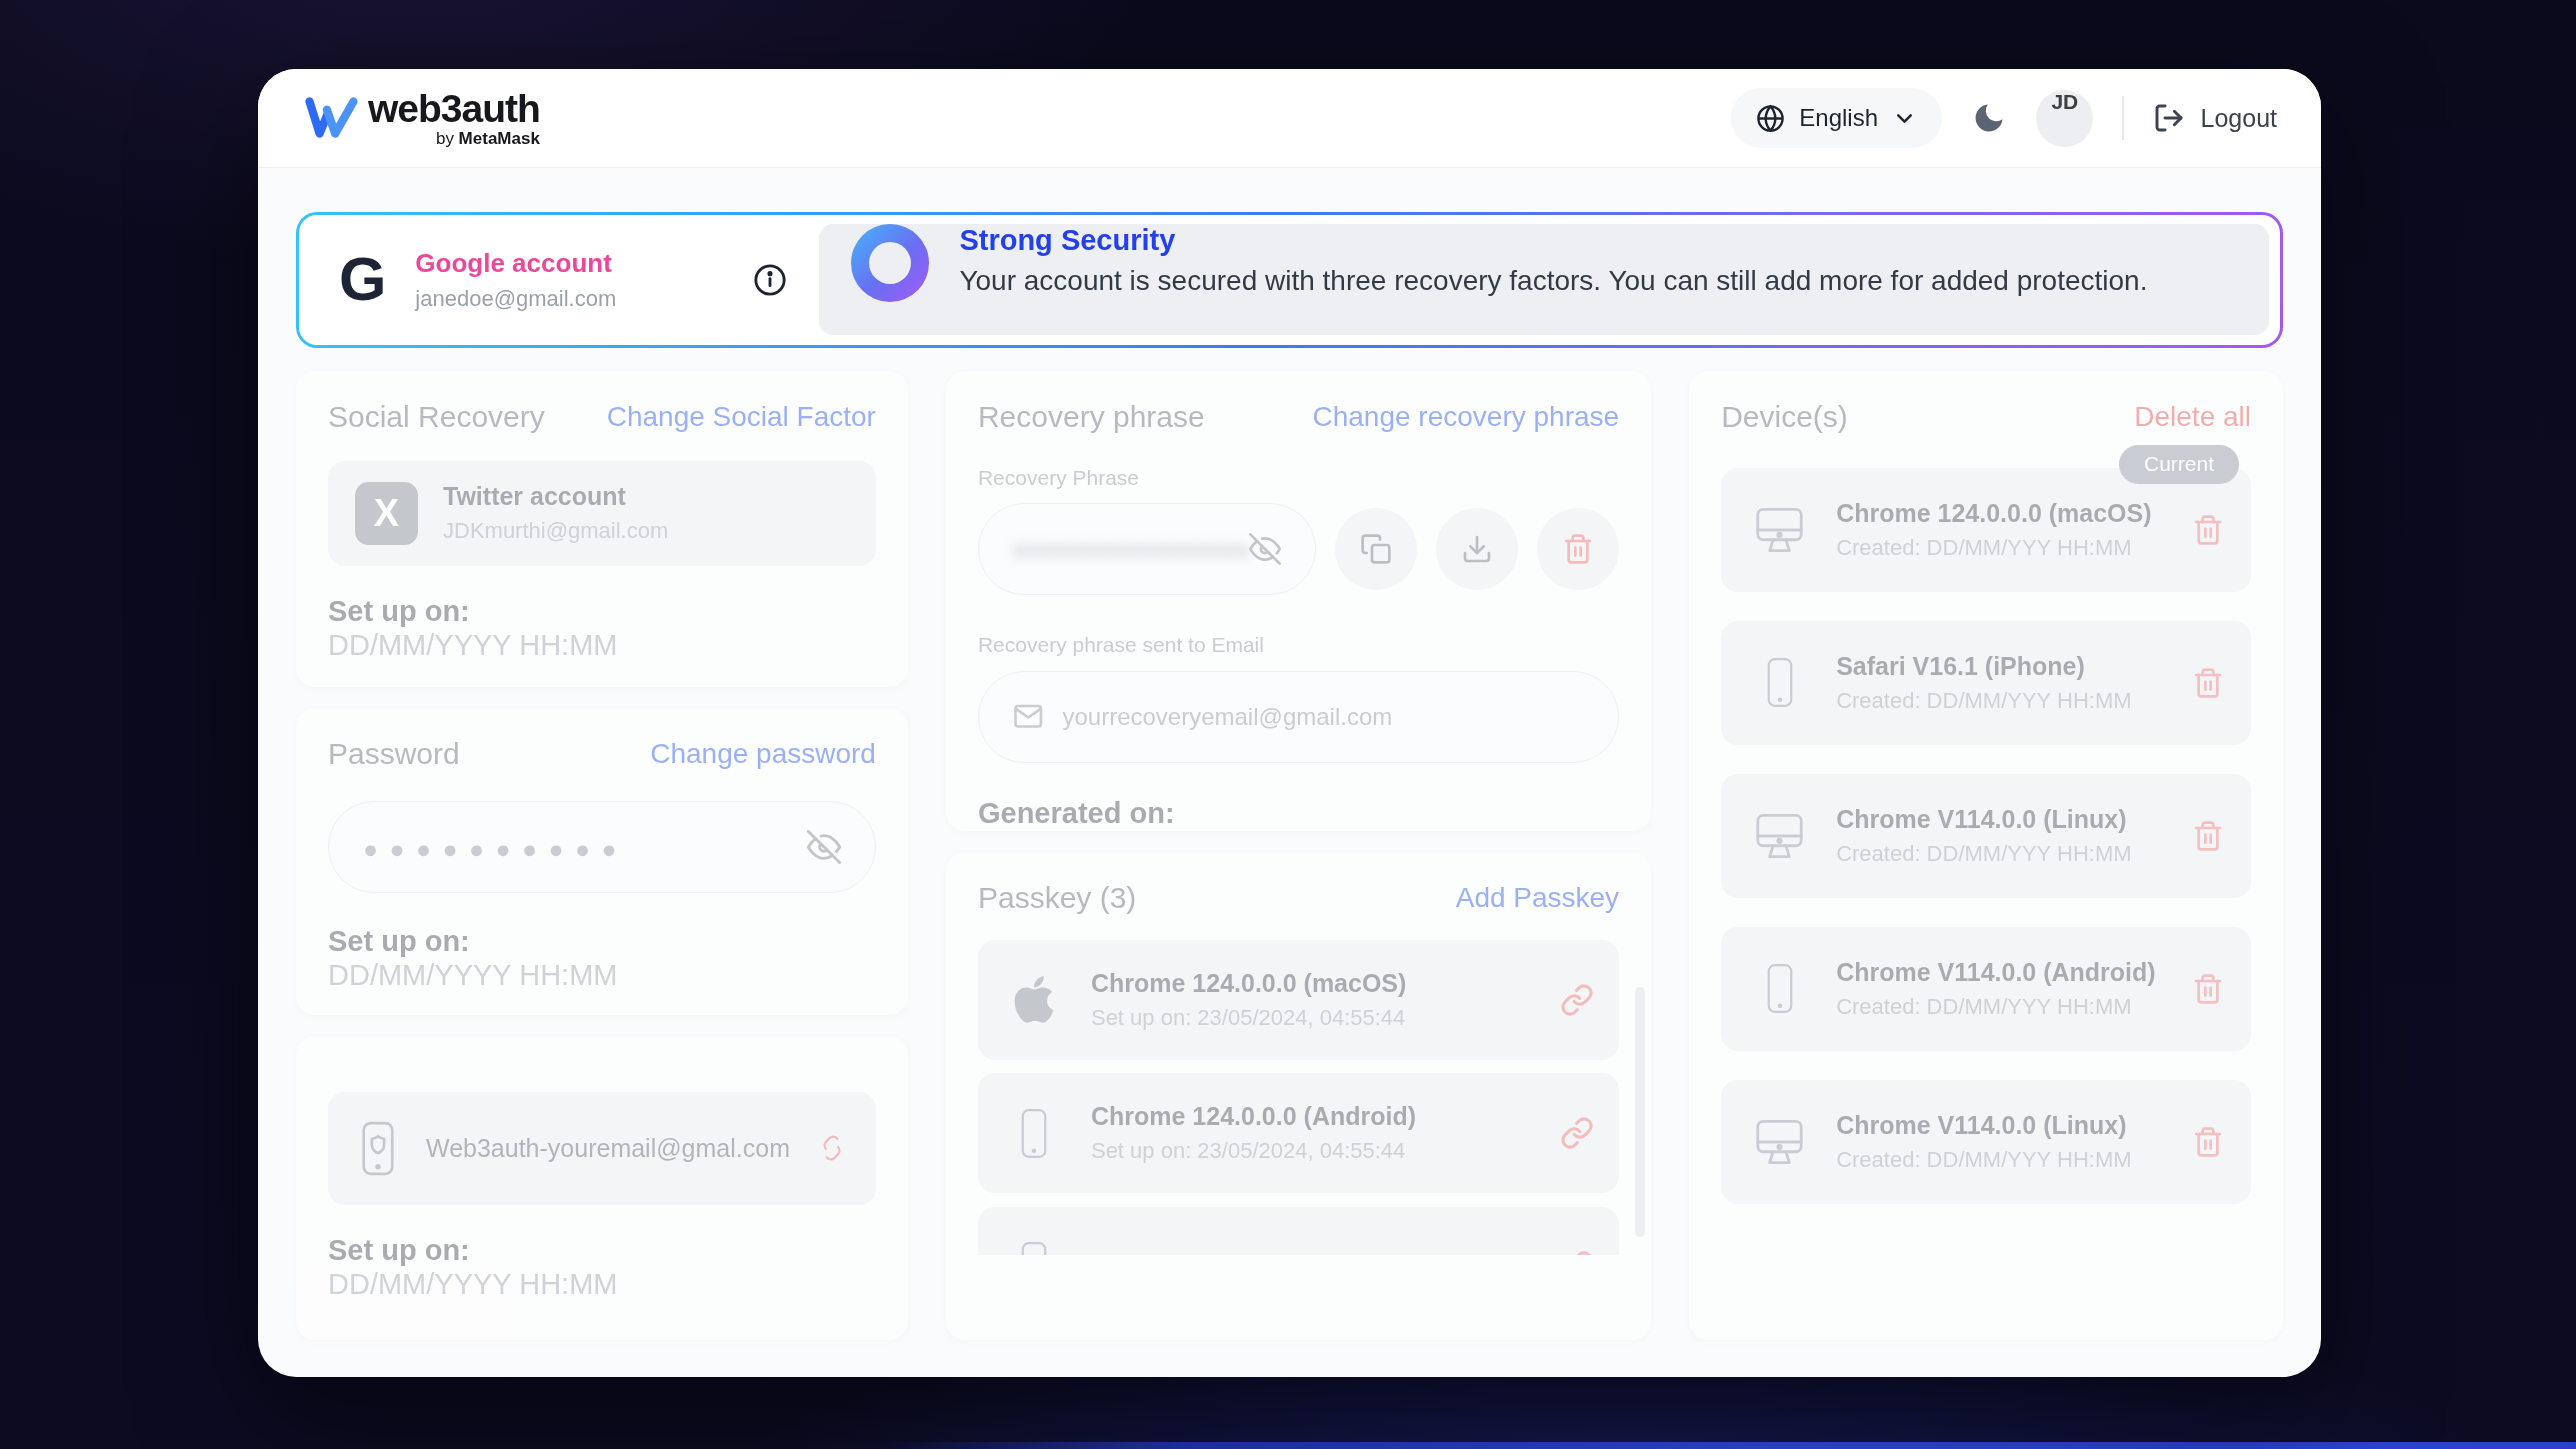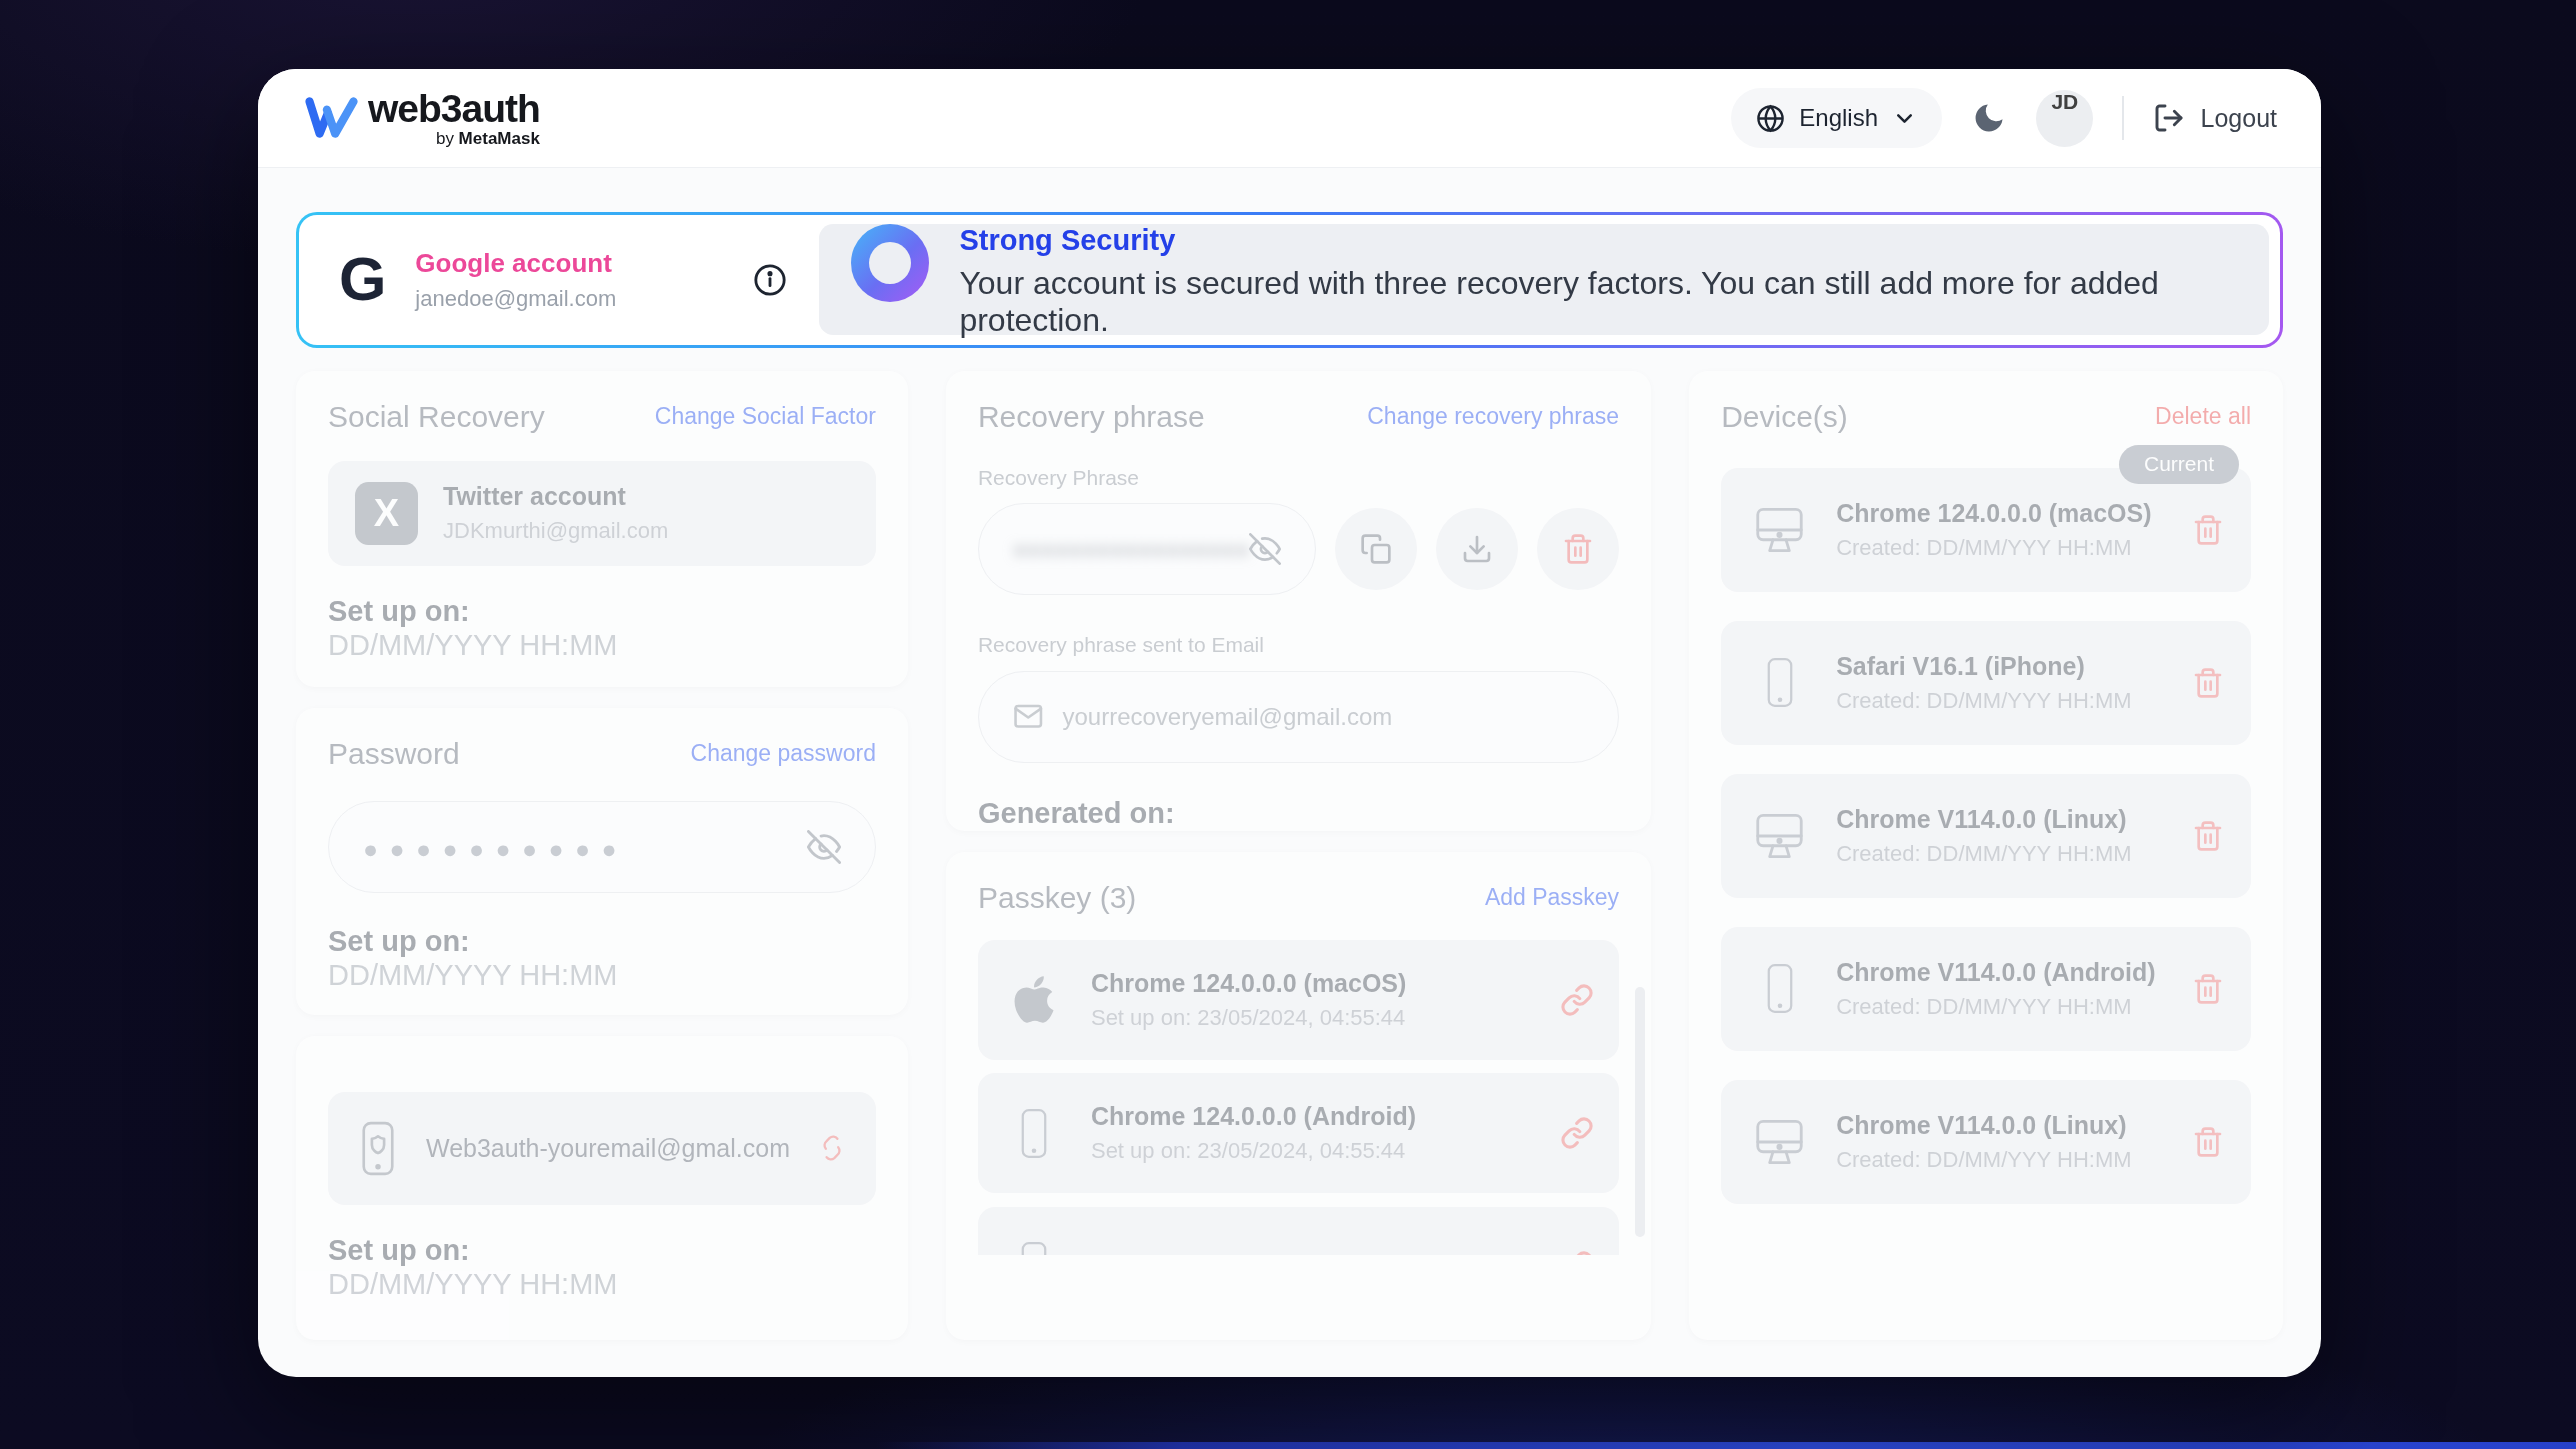"Your account is secured with" .sec-desc { font-size: 32px -> 28px }
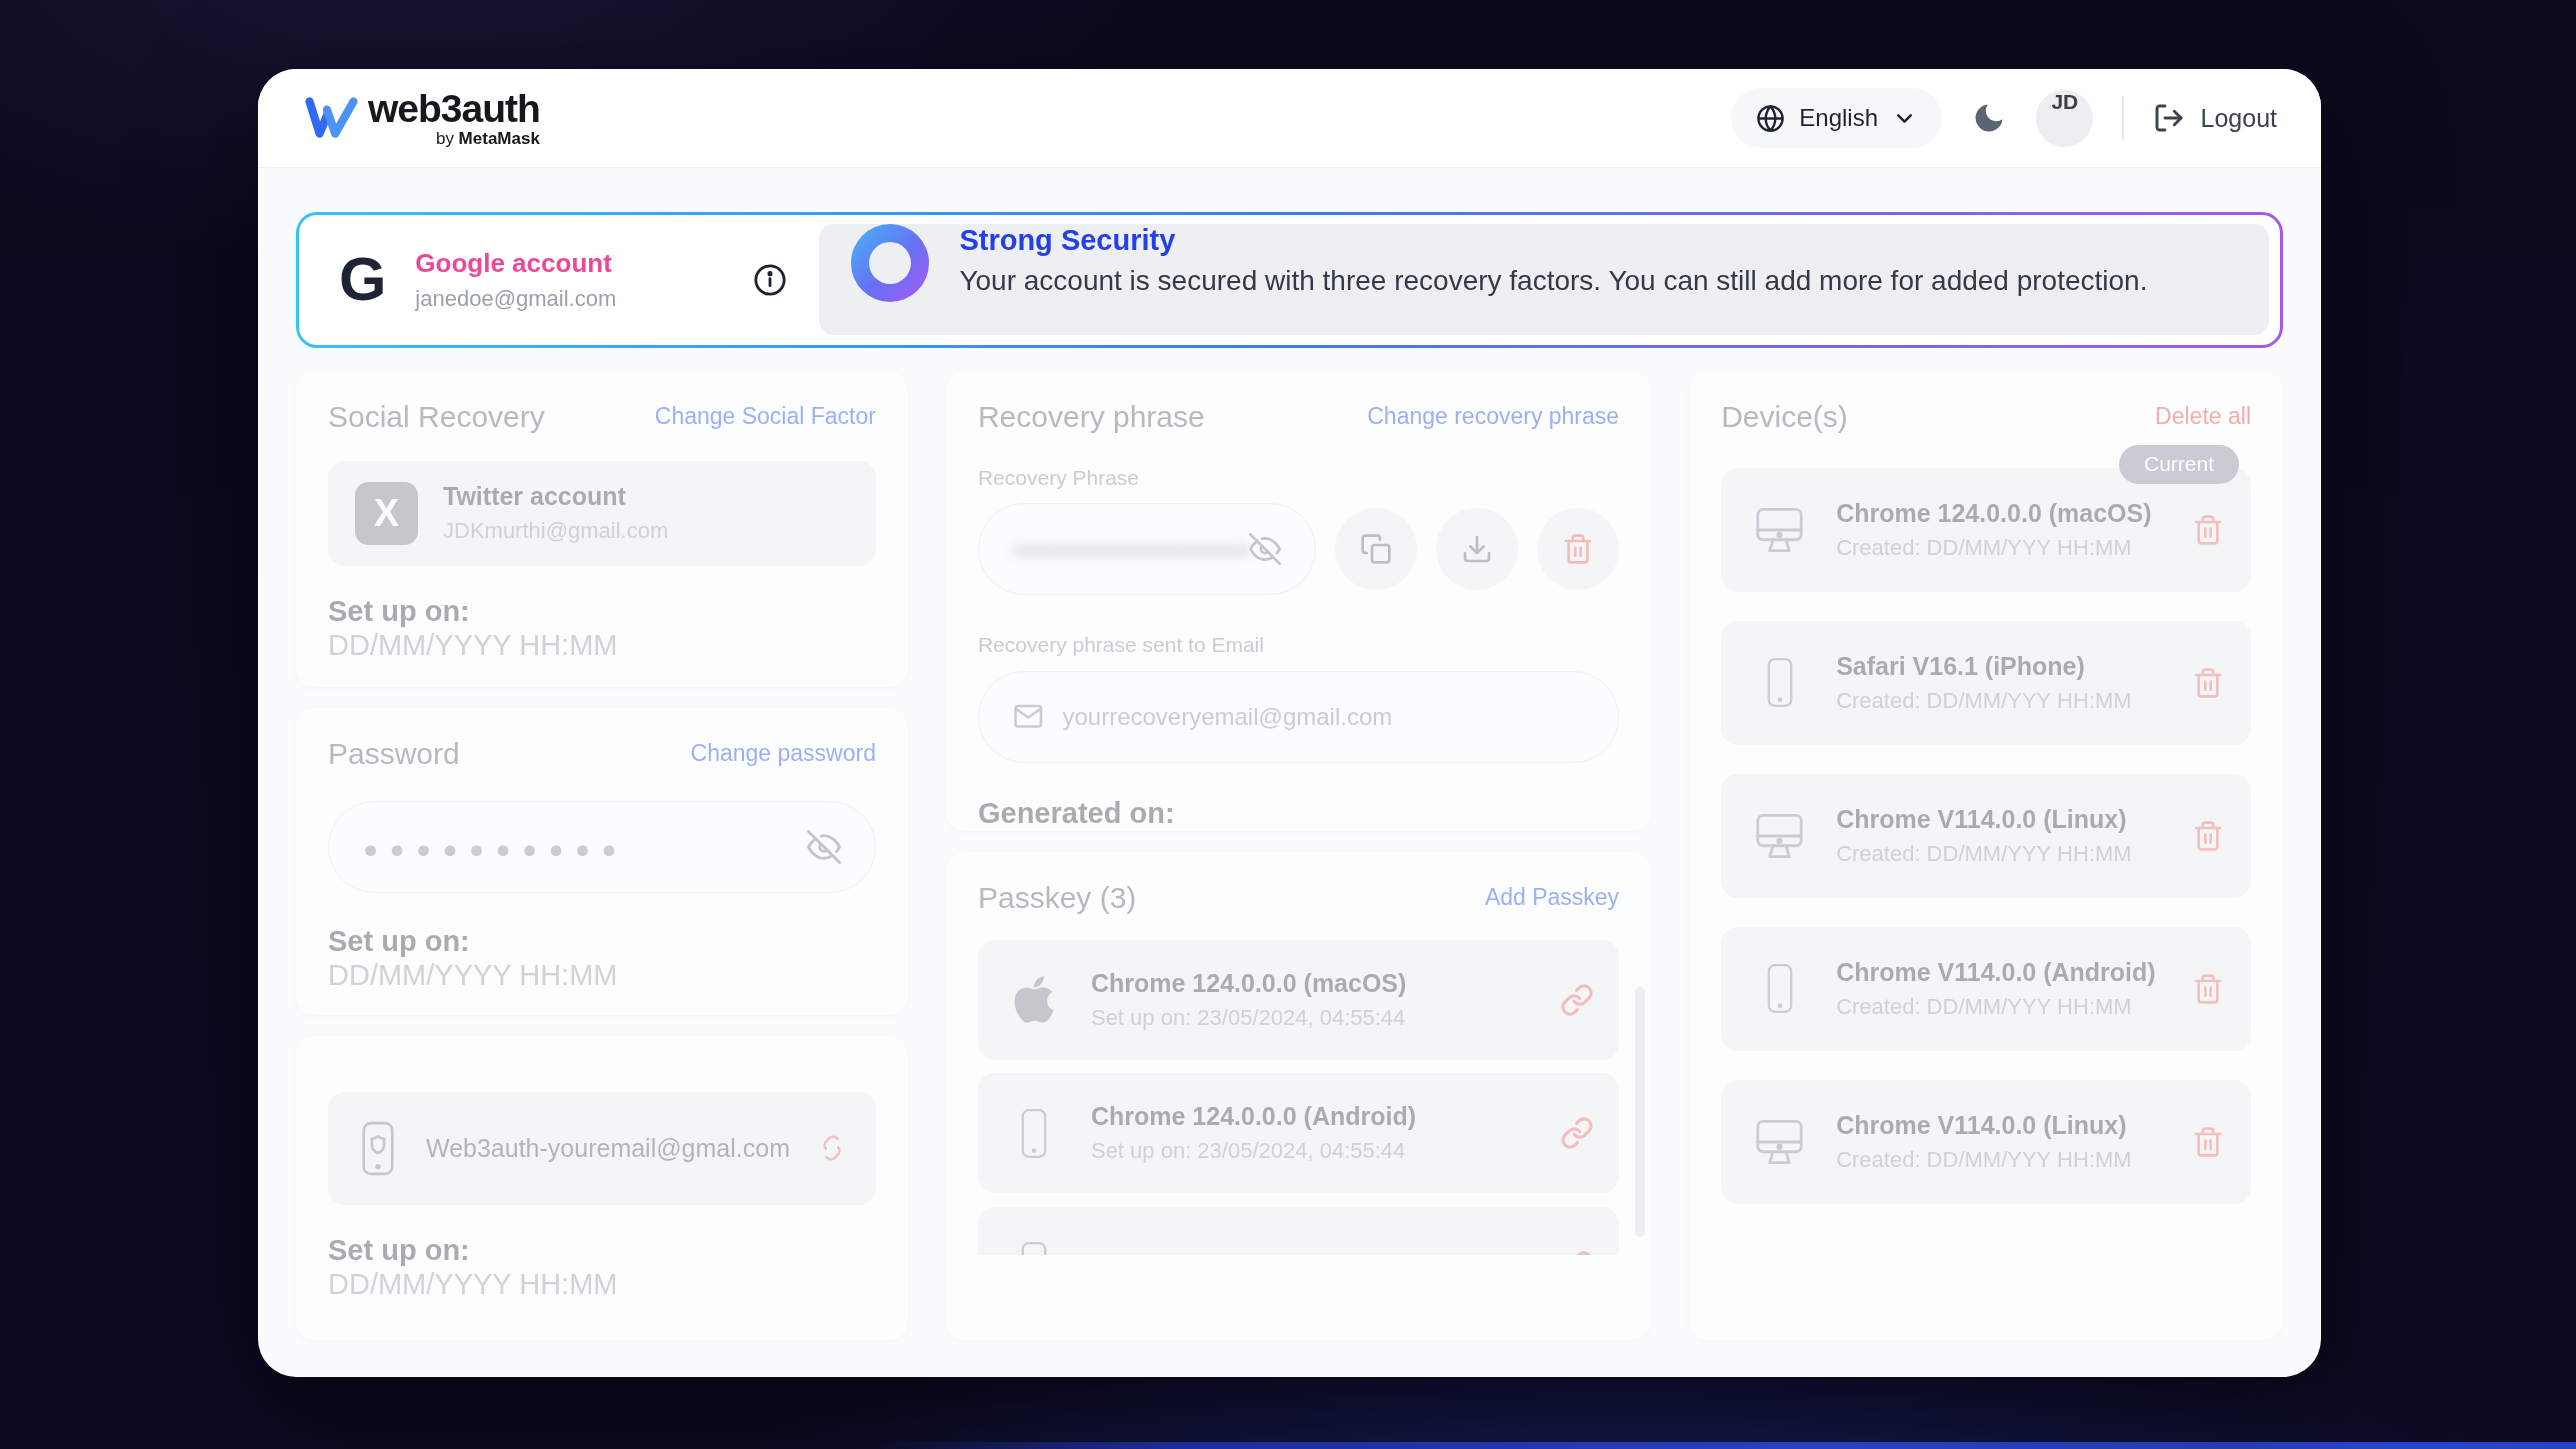"Change Social Factor" .panel-link { font-size: 23px -> 28px }
